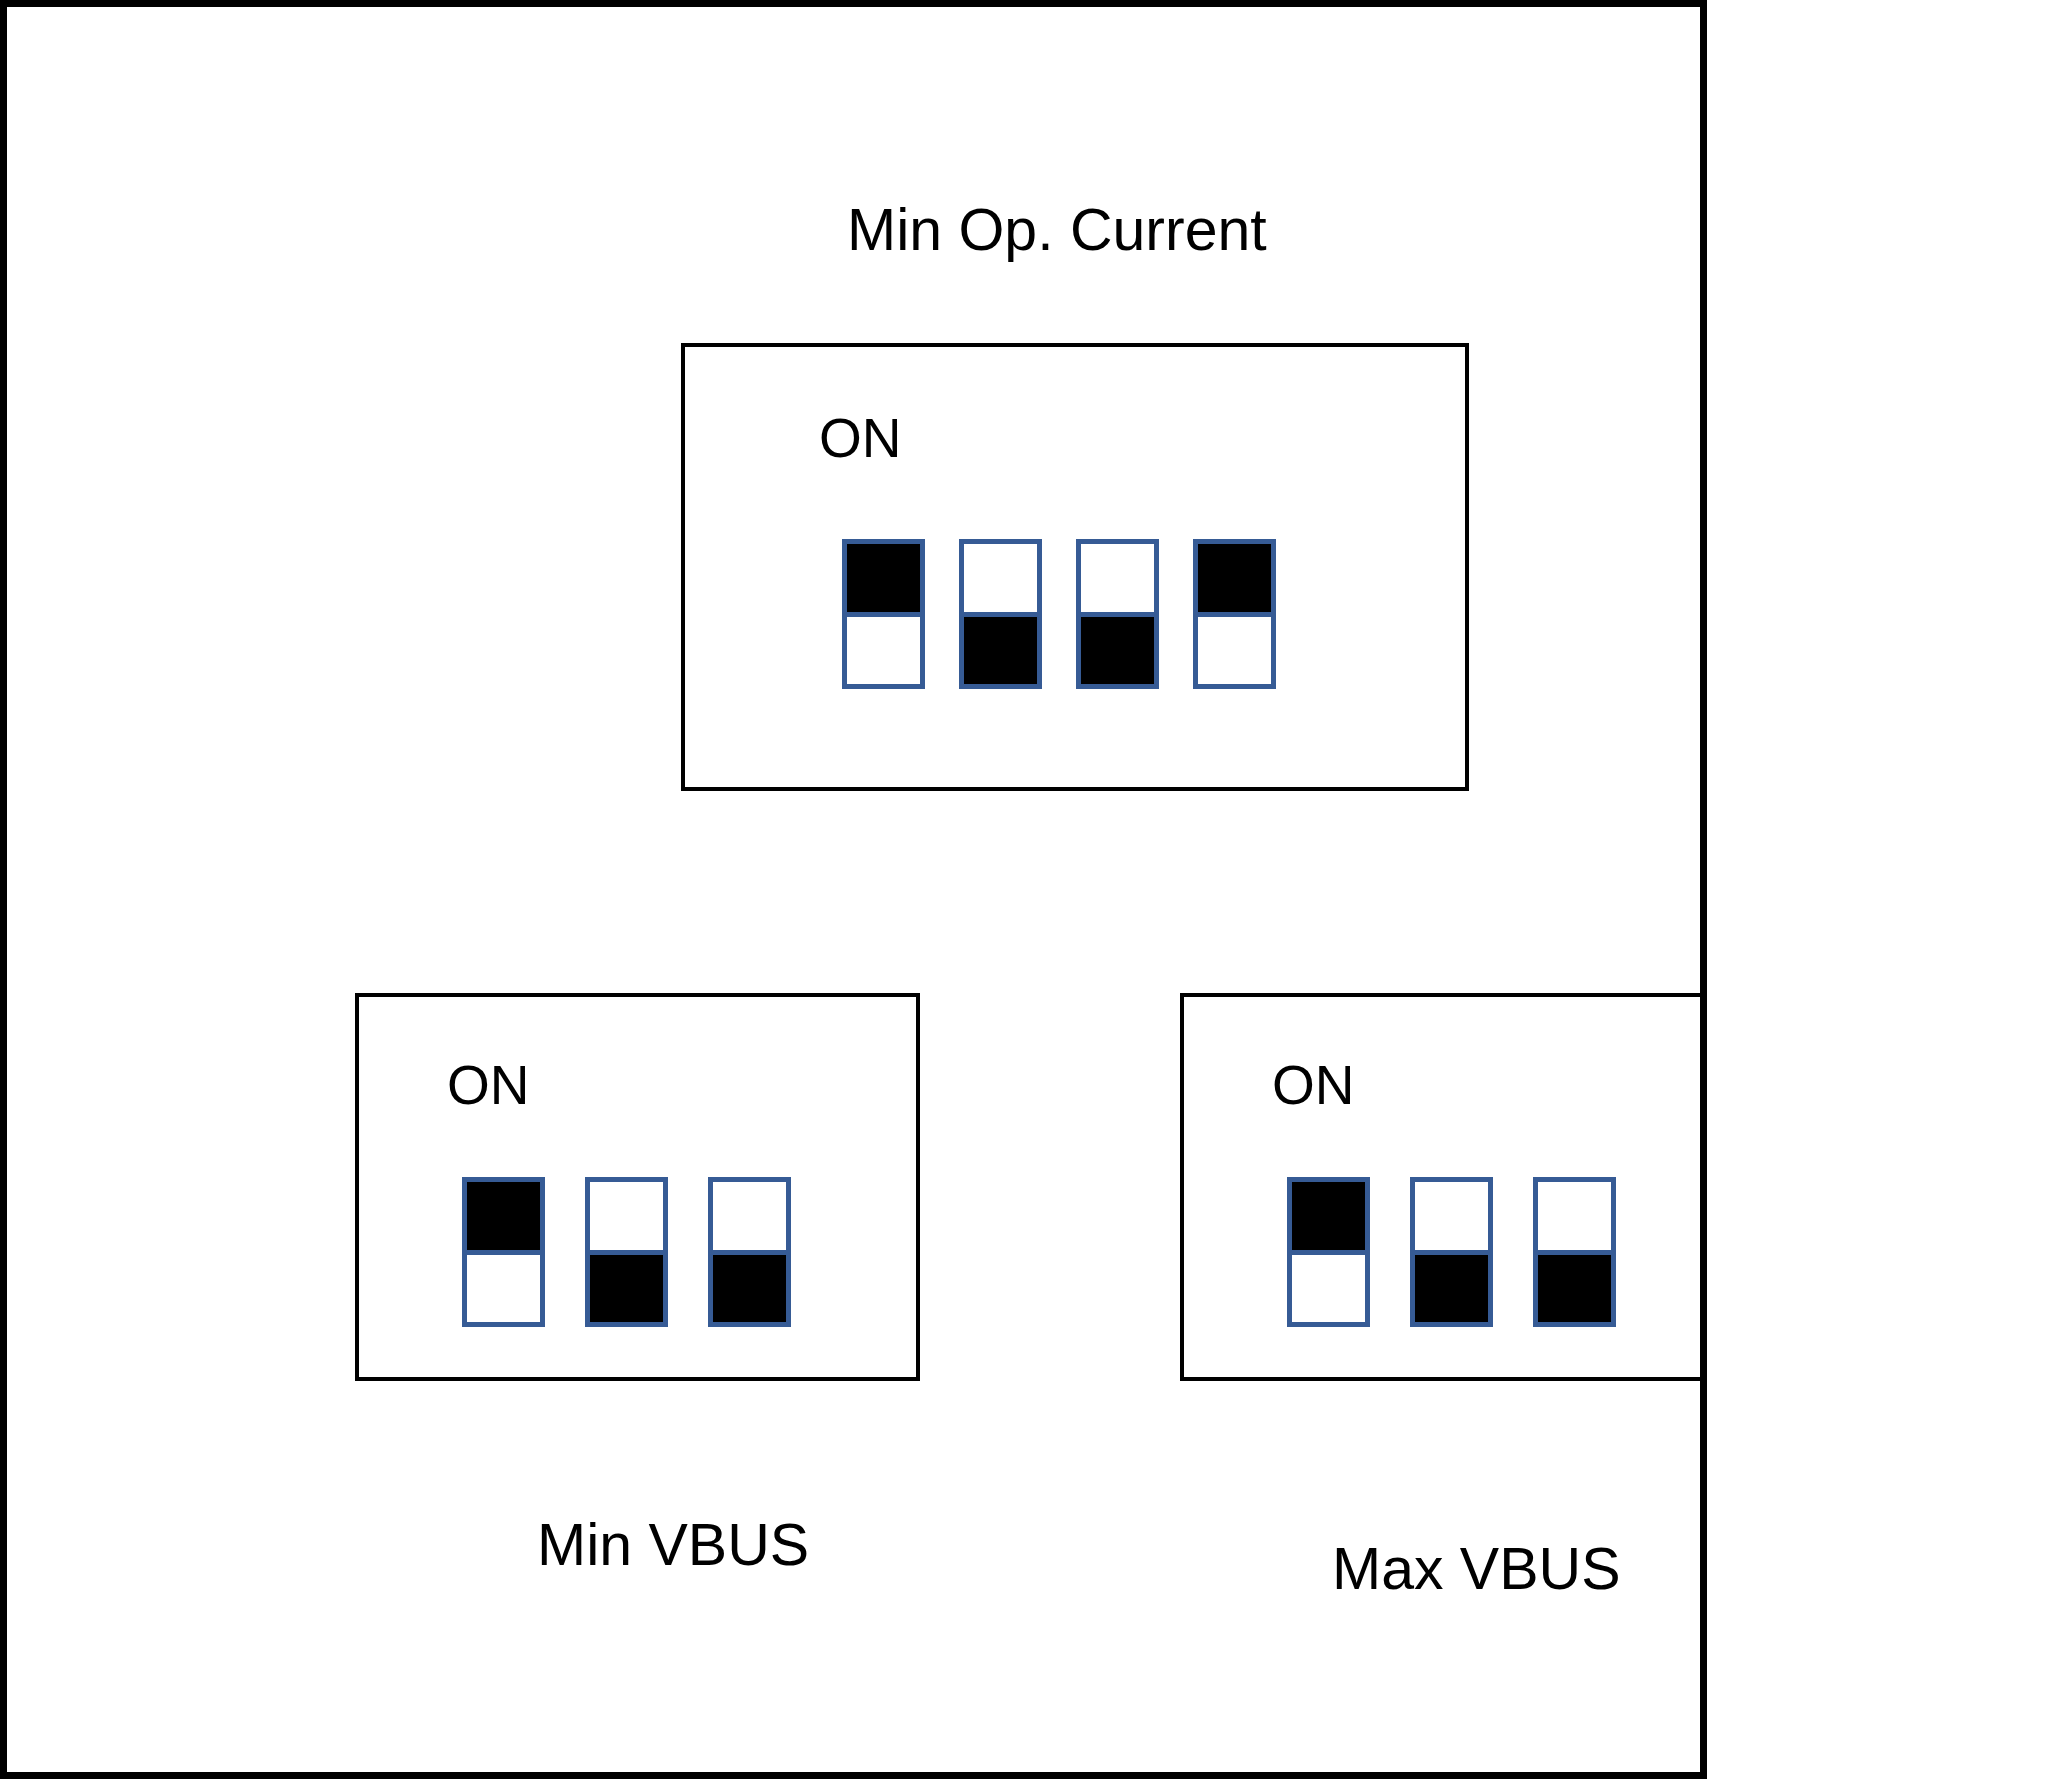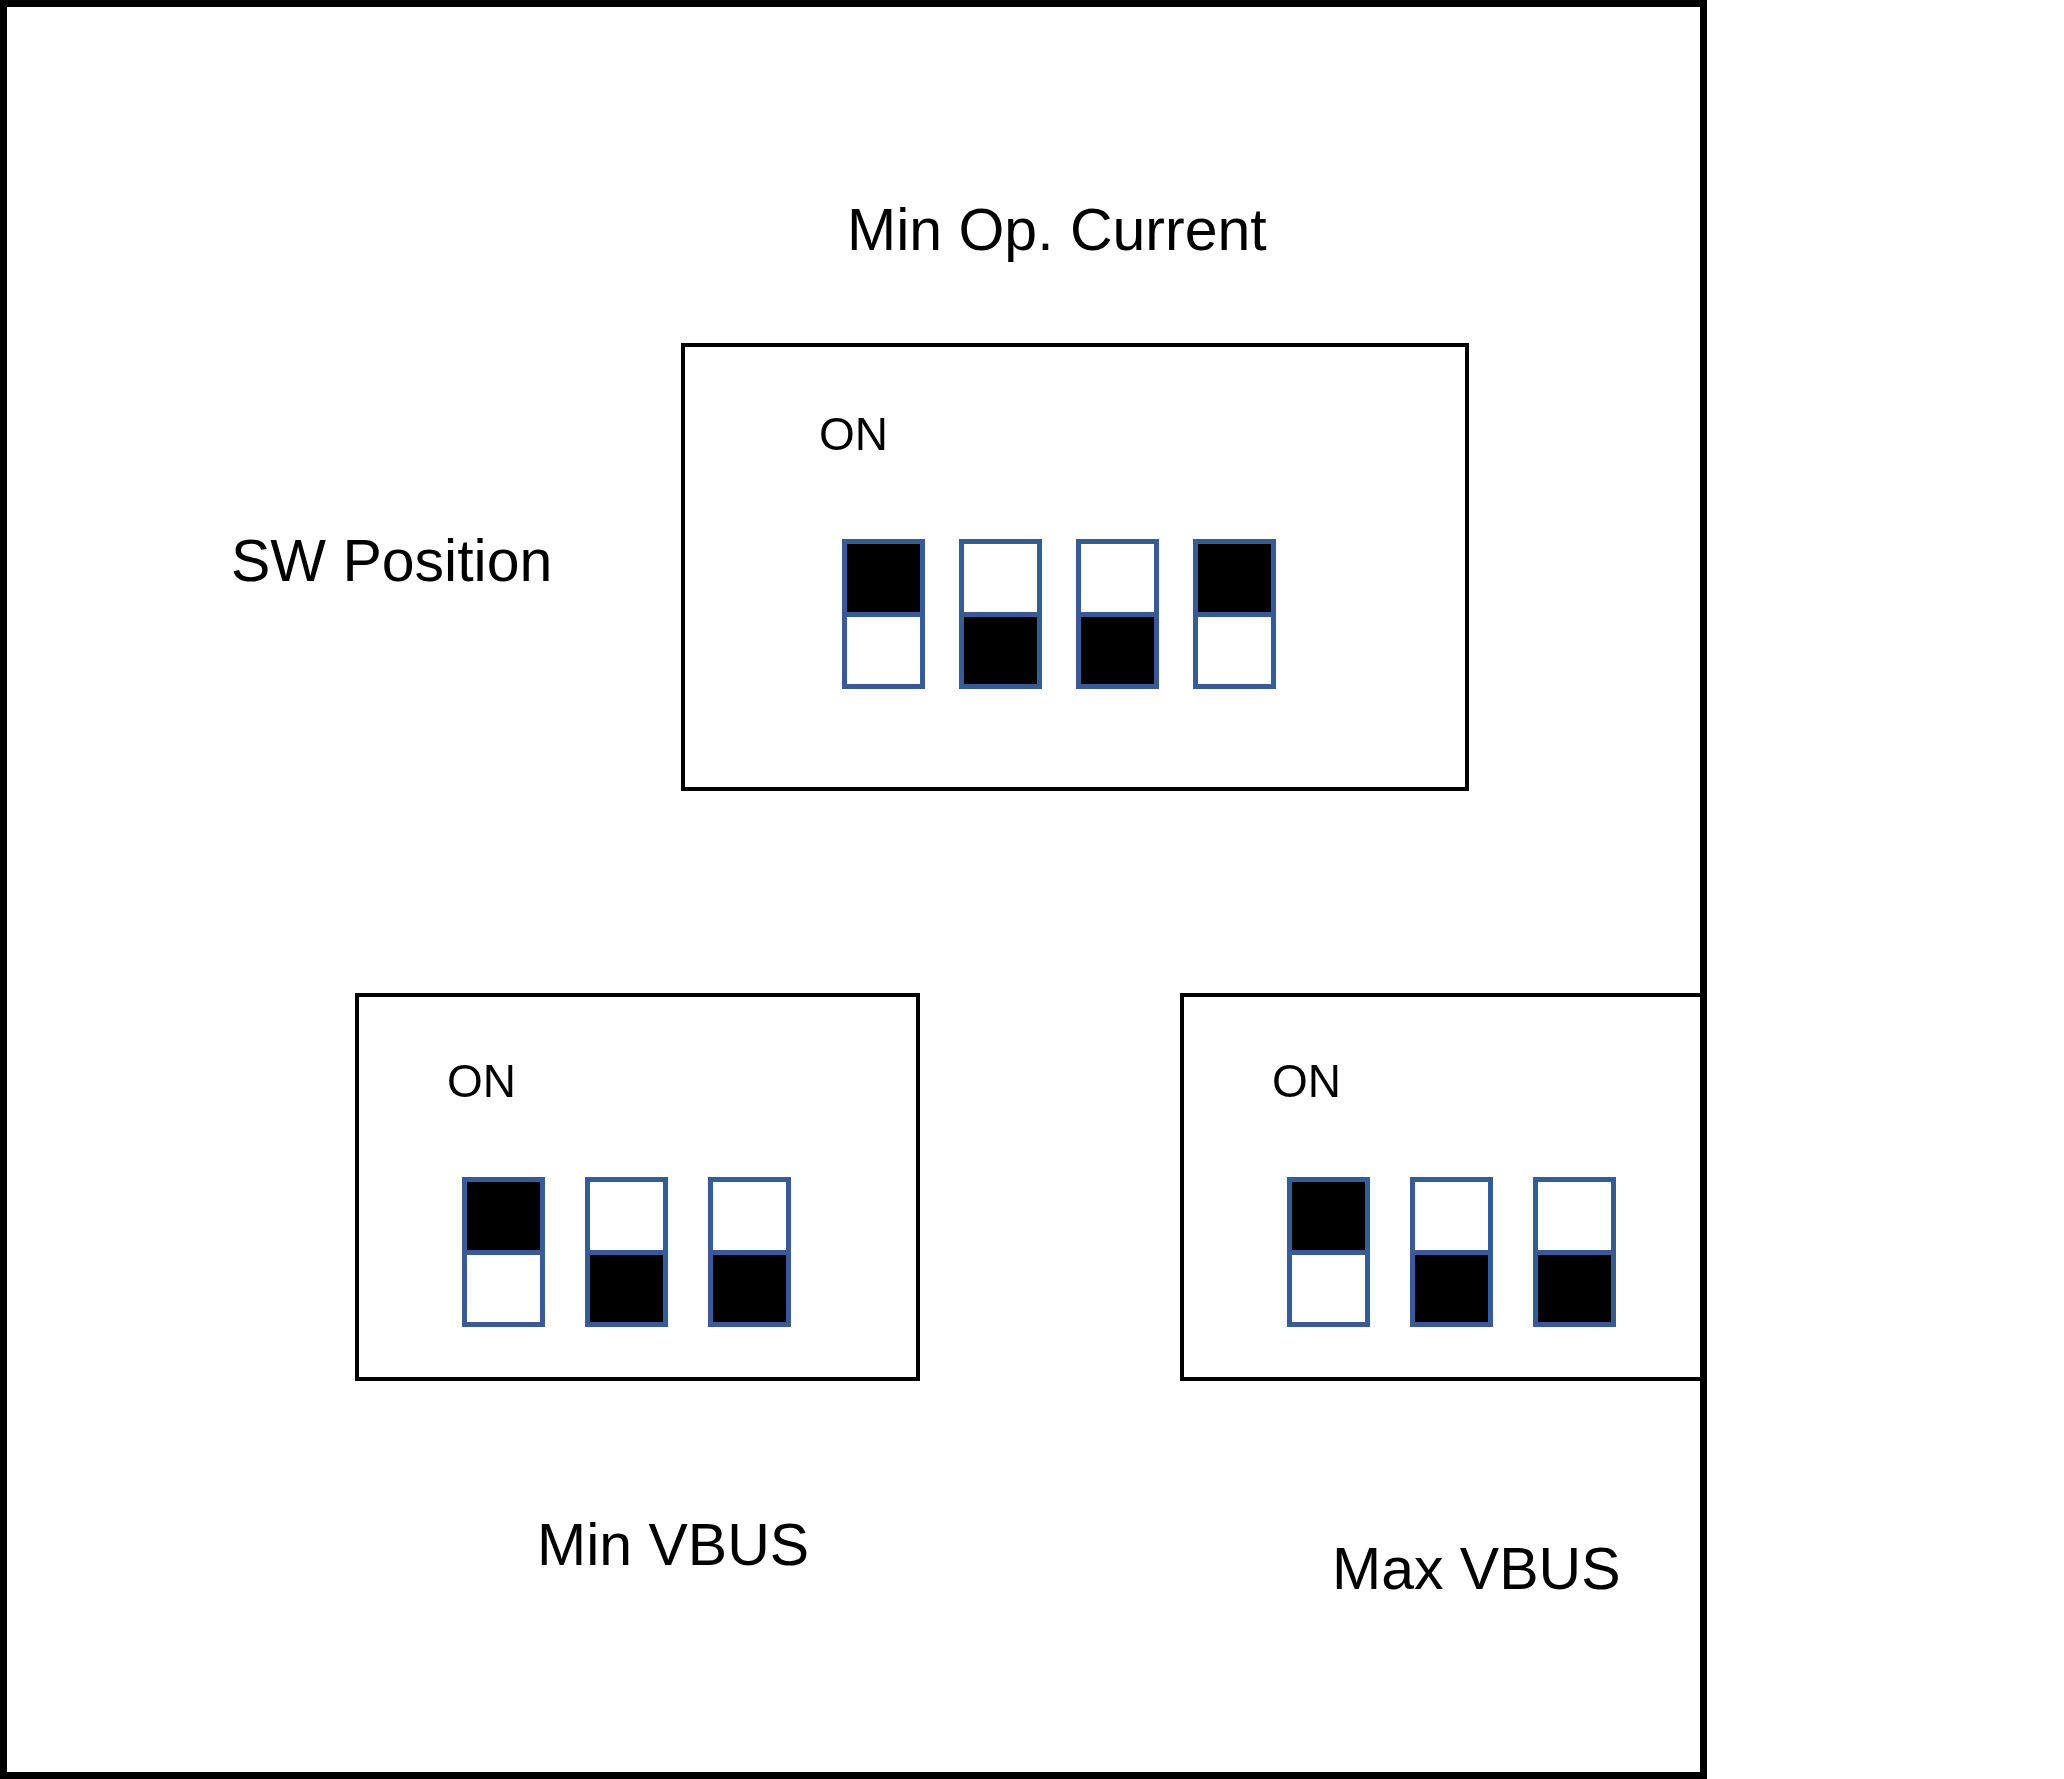"ON" .on-text { font-size: 46px -> 55px }
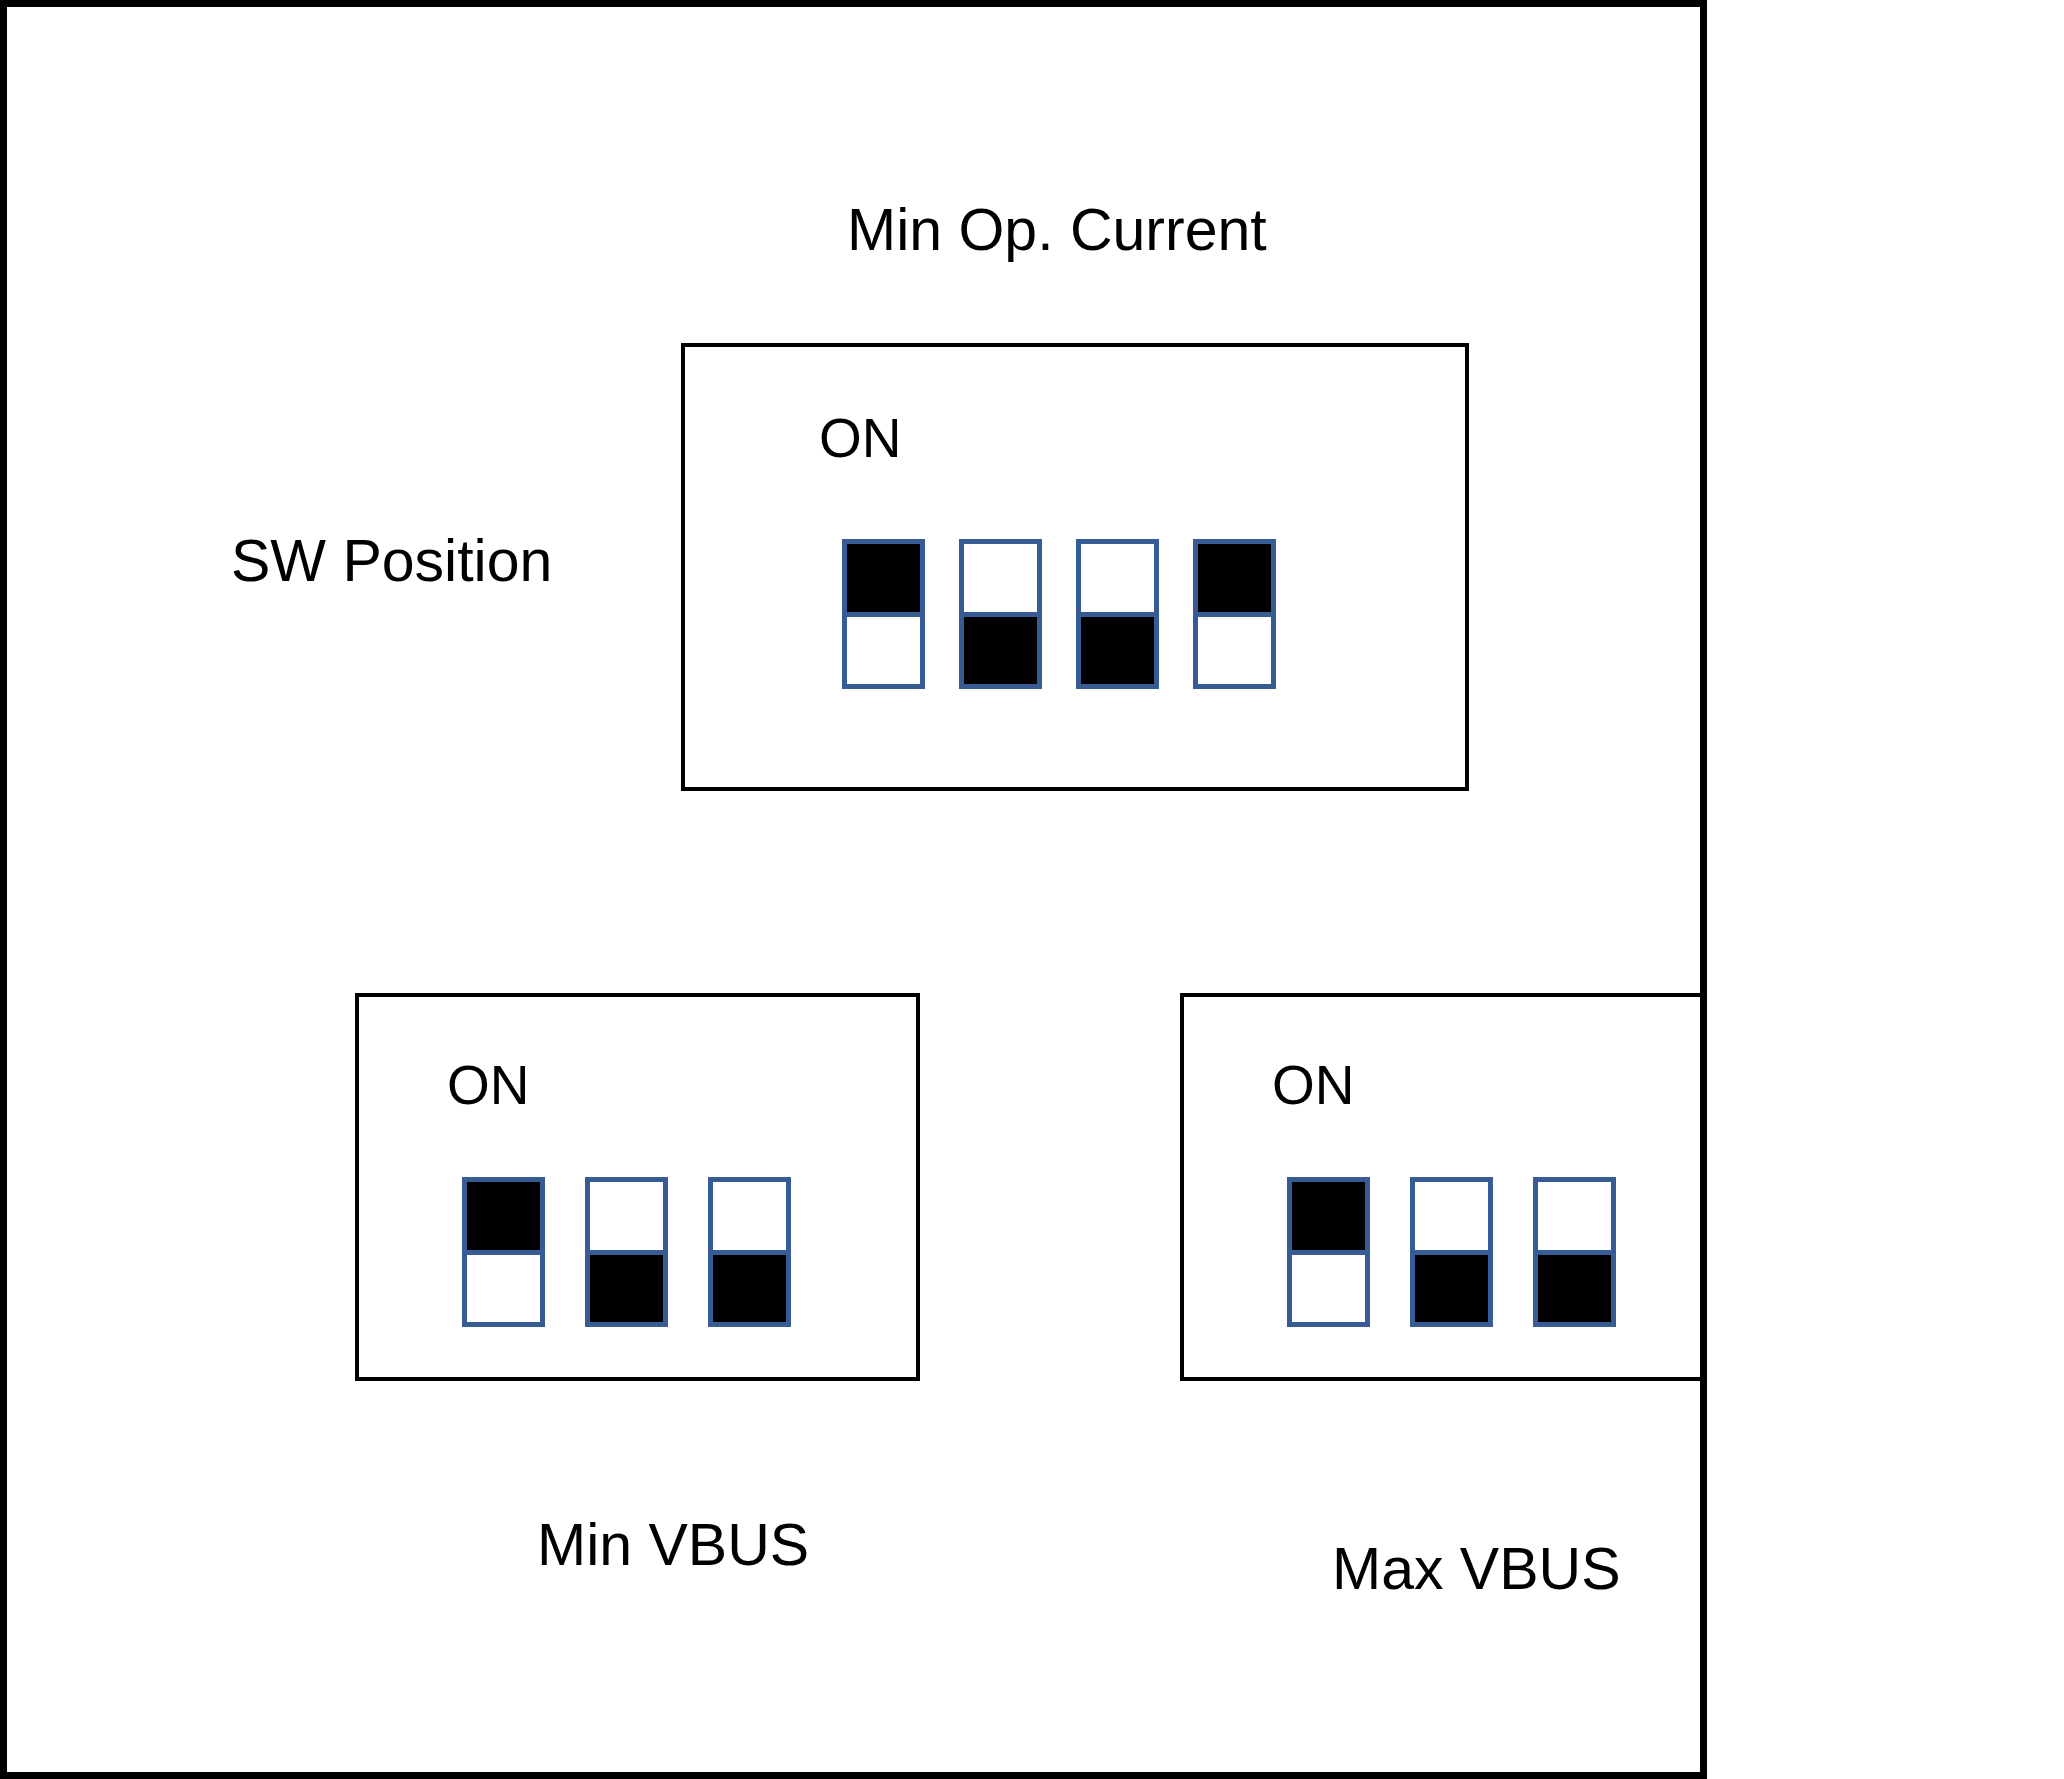"SW Position" div.txt { html: <div>SW Position</div> -> none }
